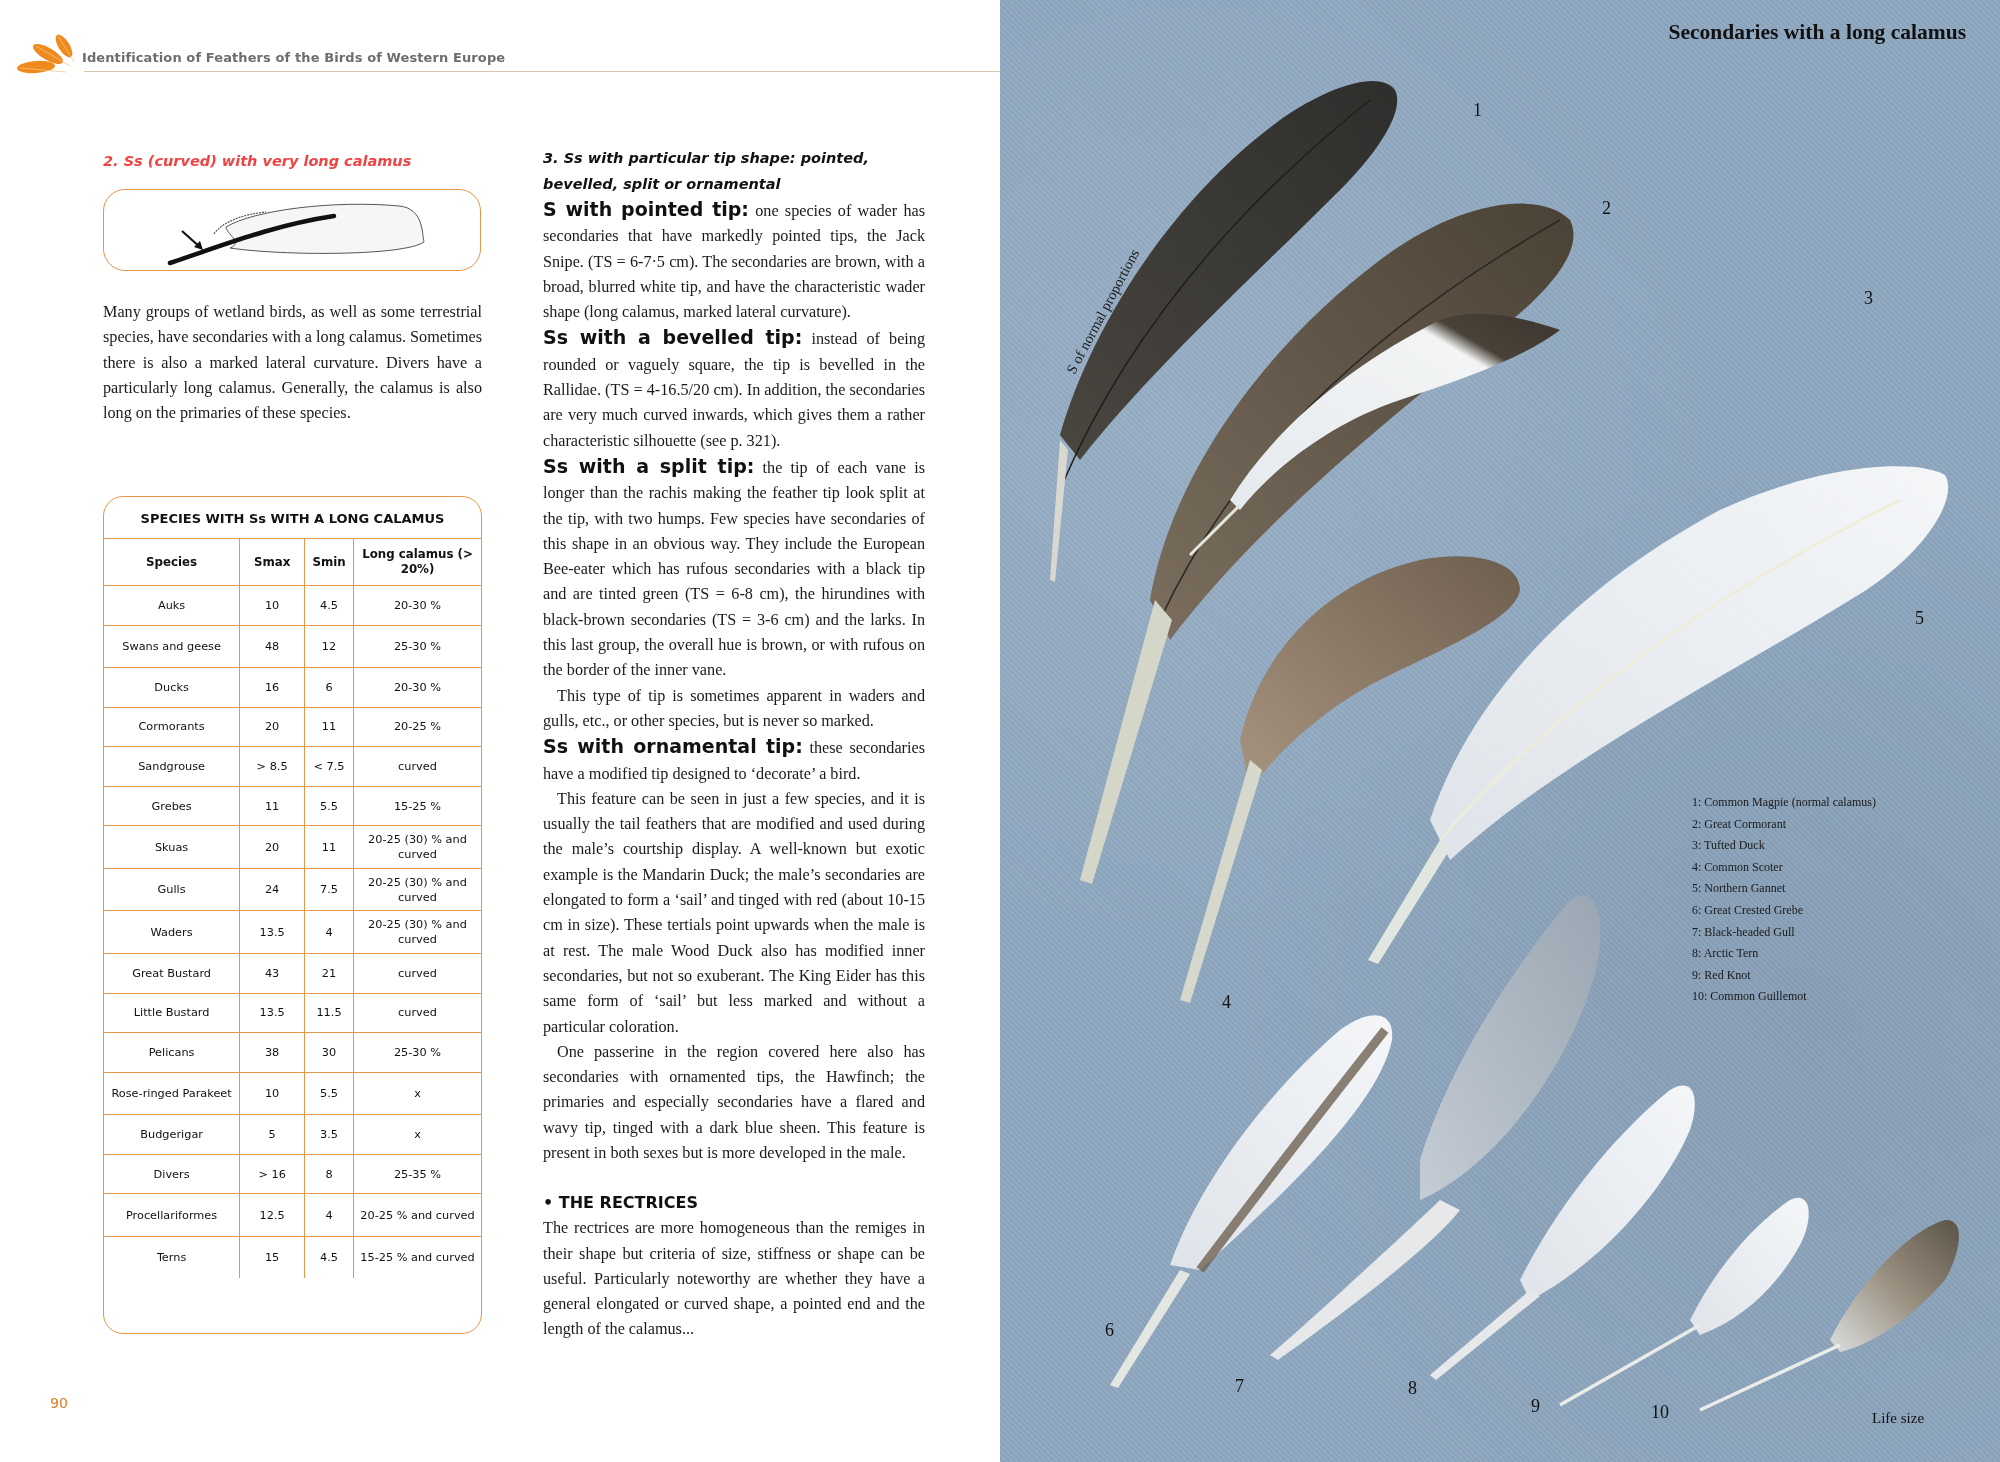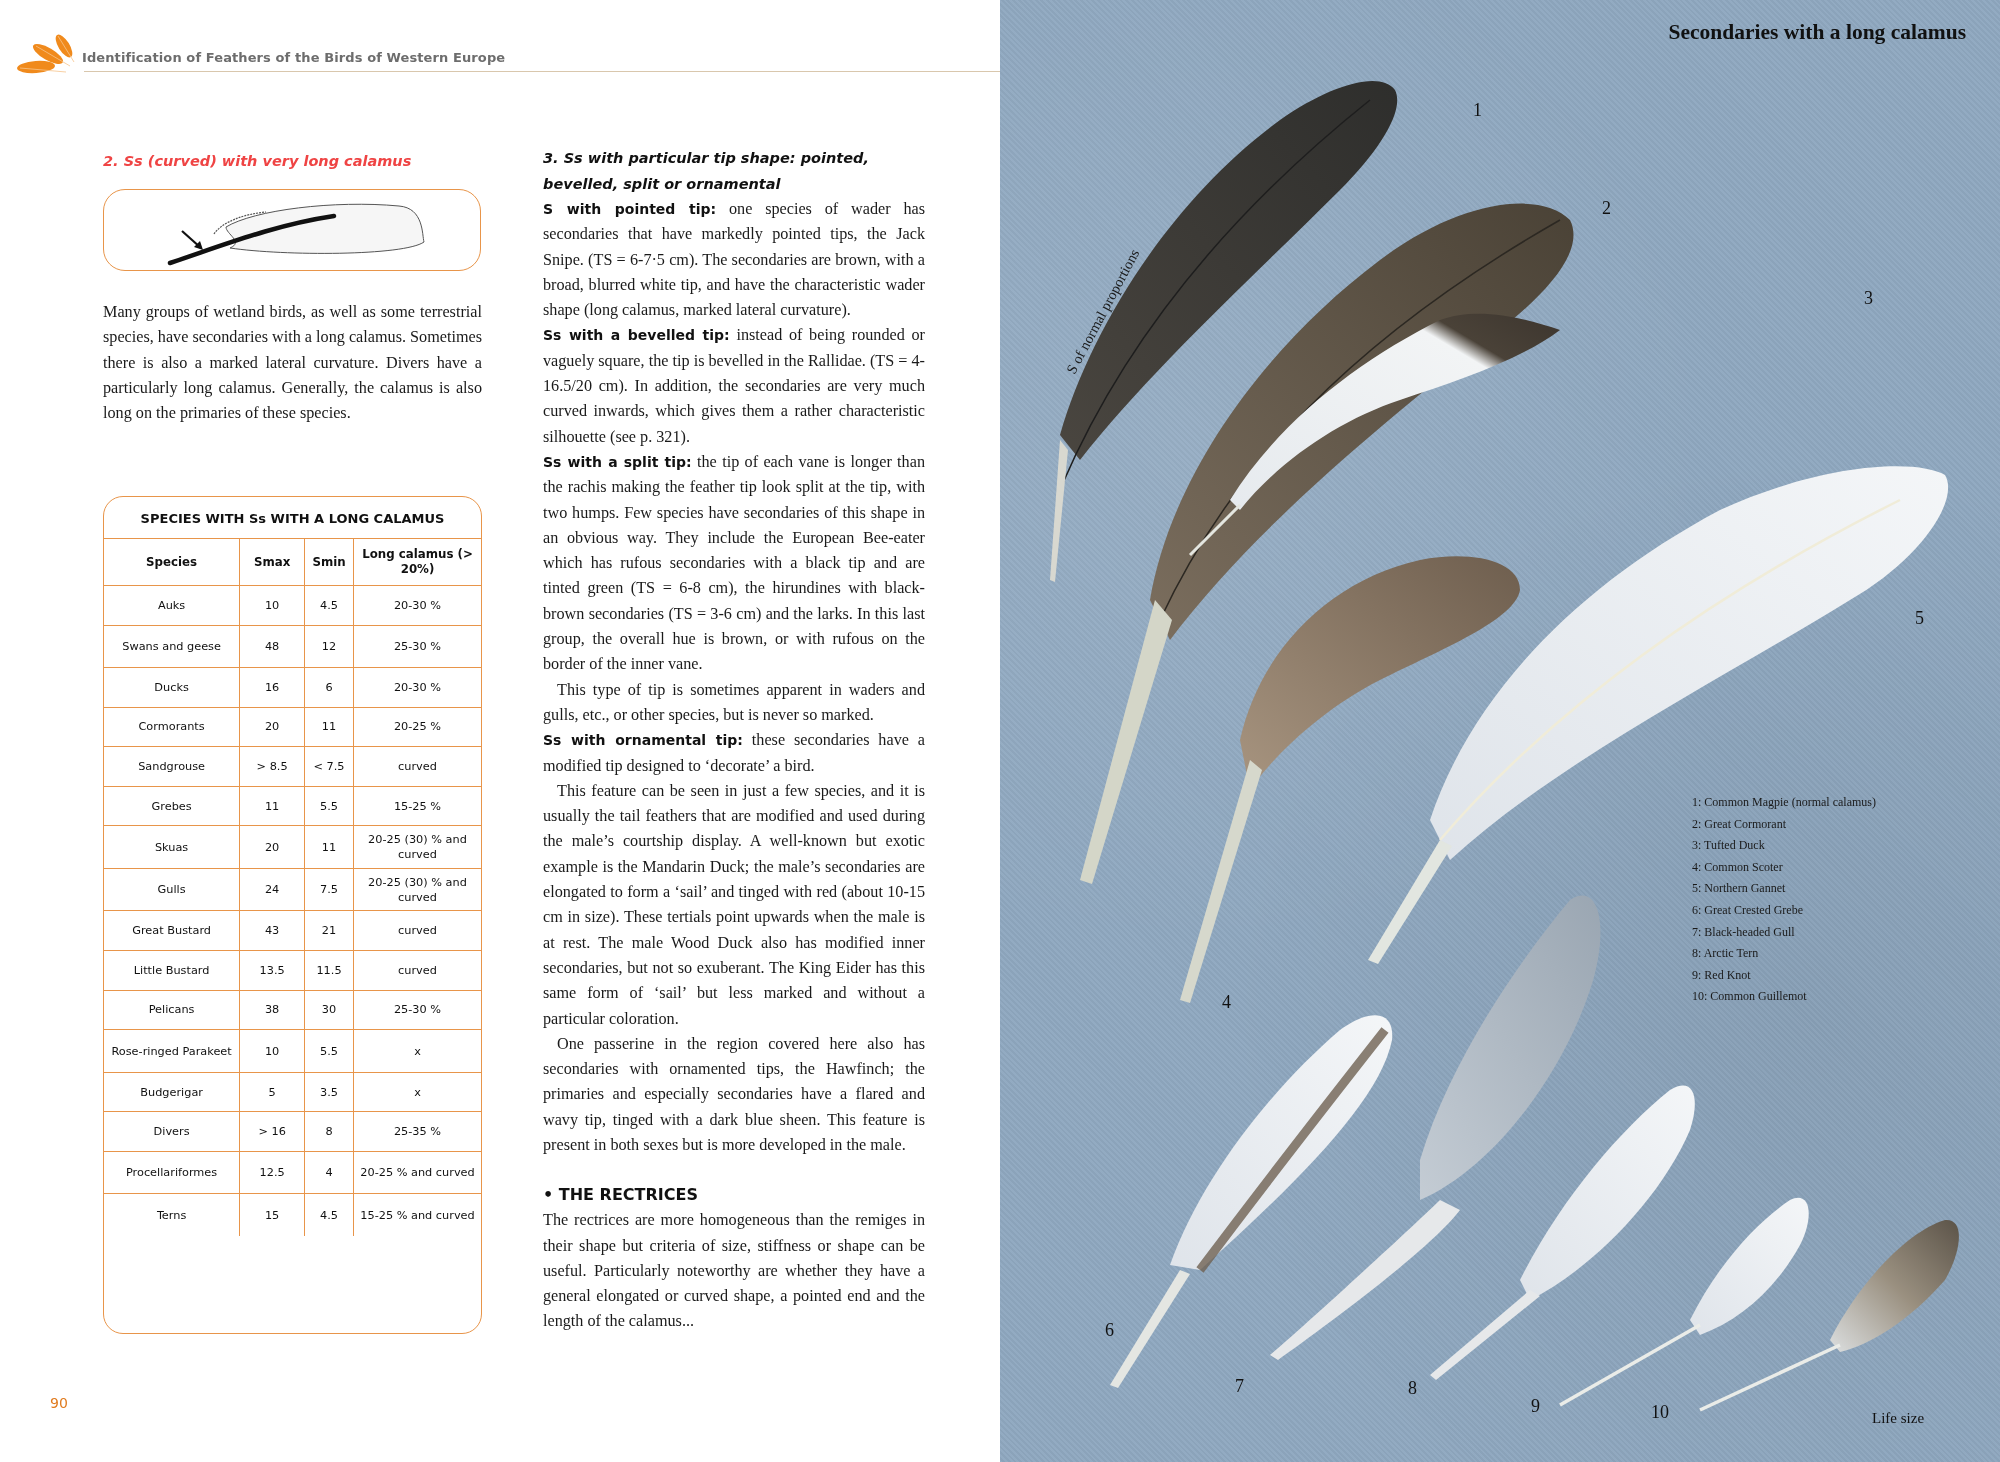"S with pointed tip:" .mid-col .lead { font-size: 14px -> 19px }
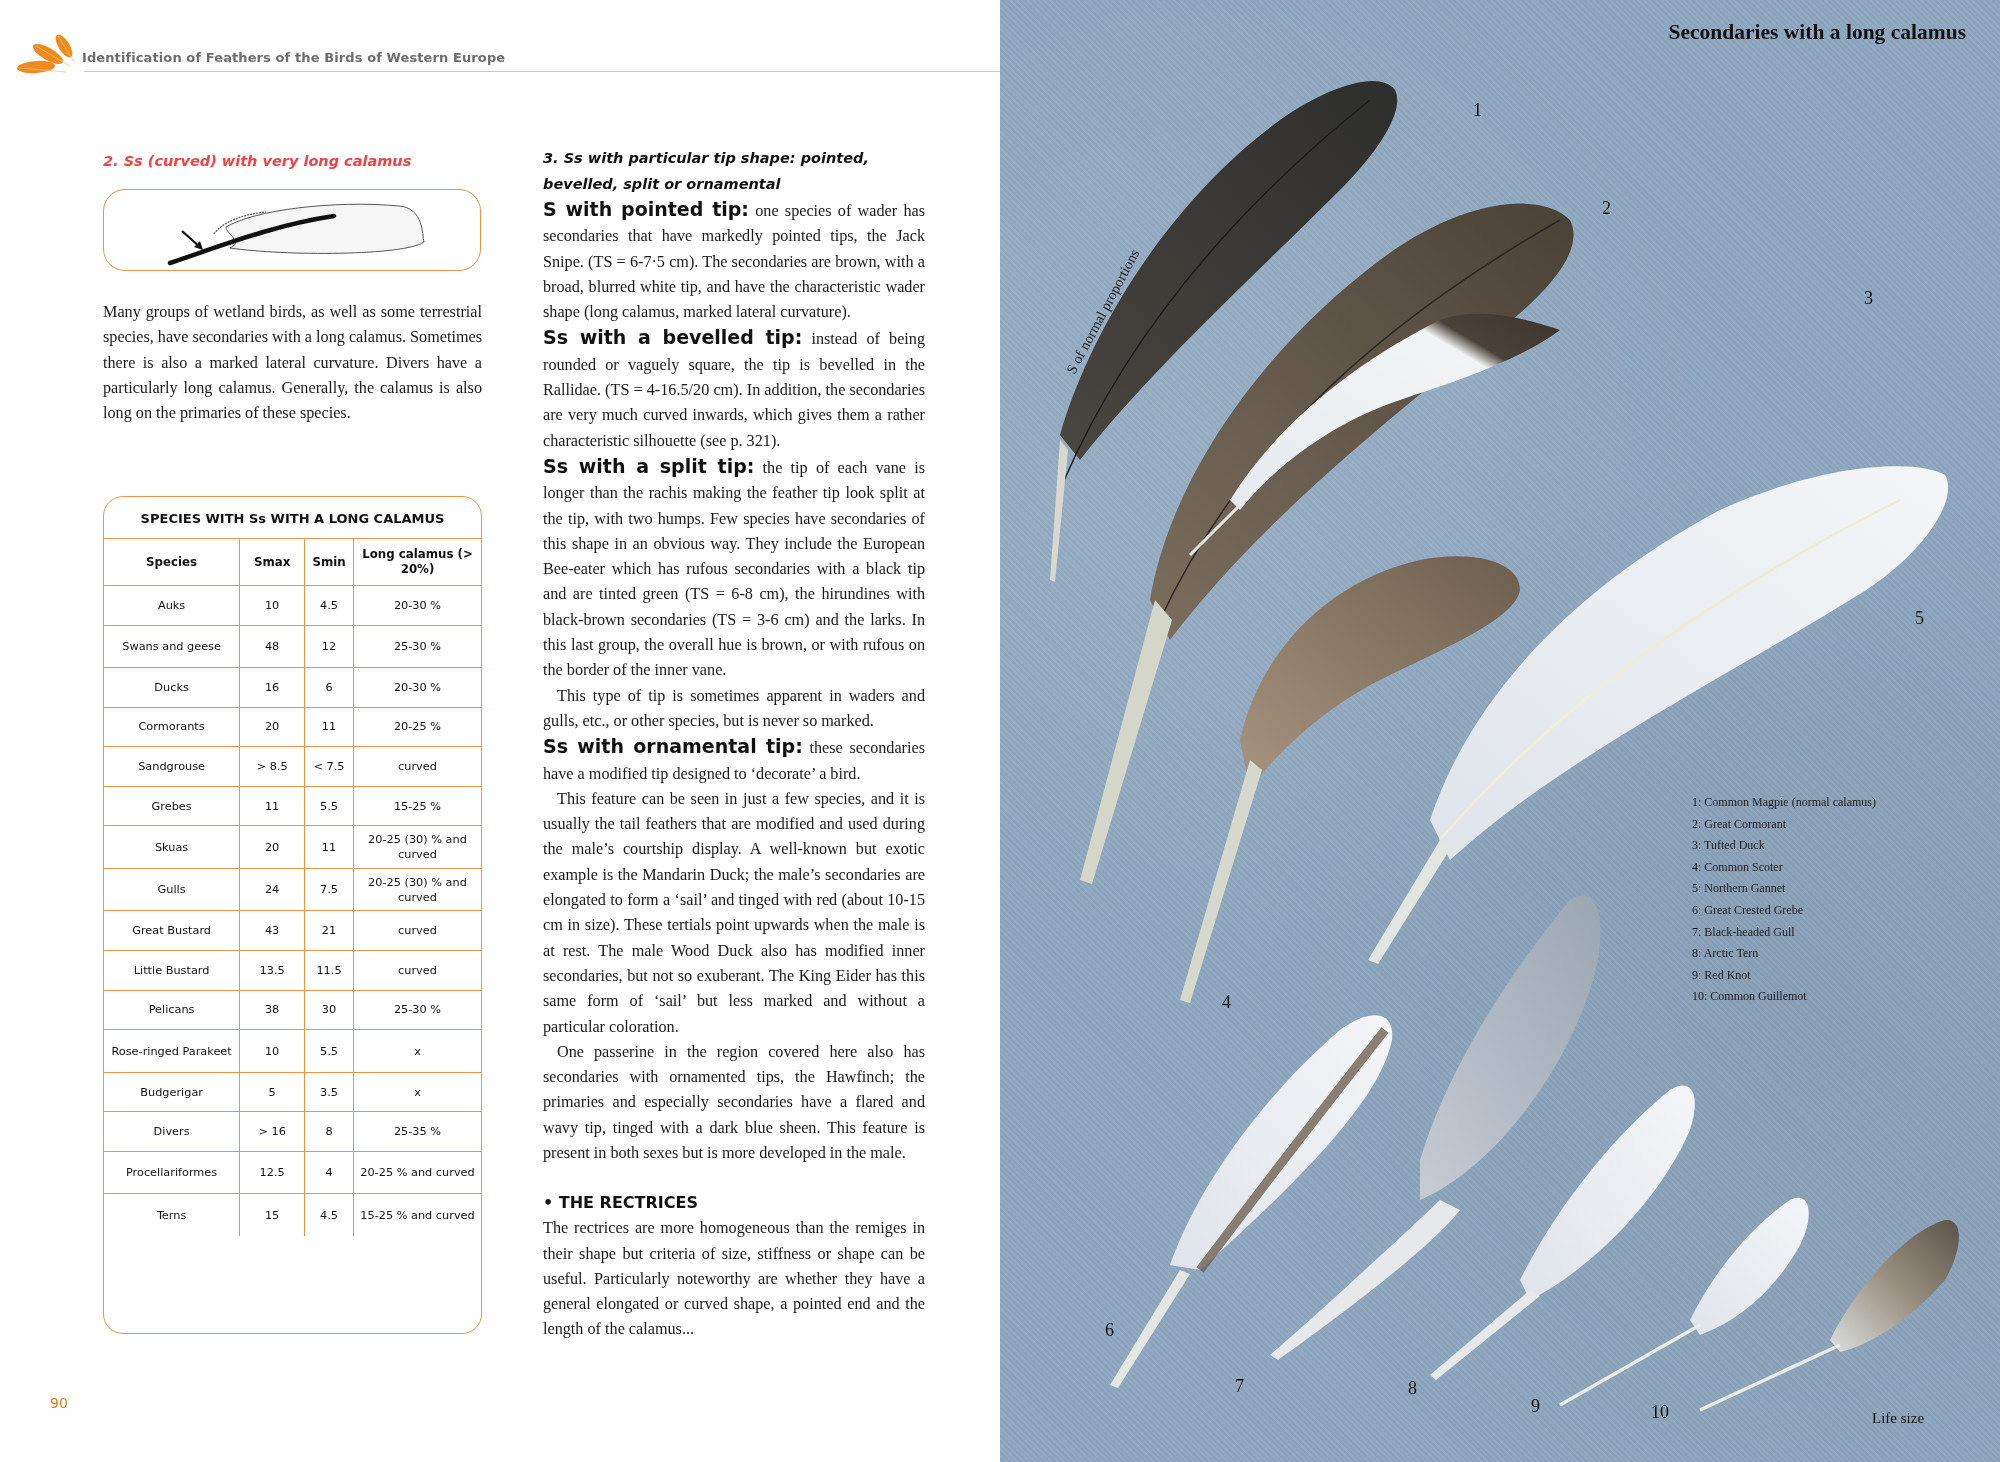"Waders" tr { html: none -> <tr> <td>Waders</td> <td>13.5</td> <td>4</td> <td>20-25 (30) % and curved</td> </tr> }
